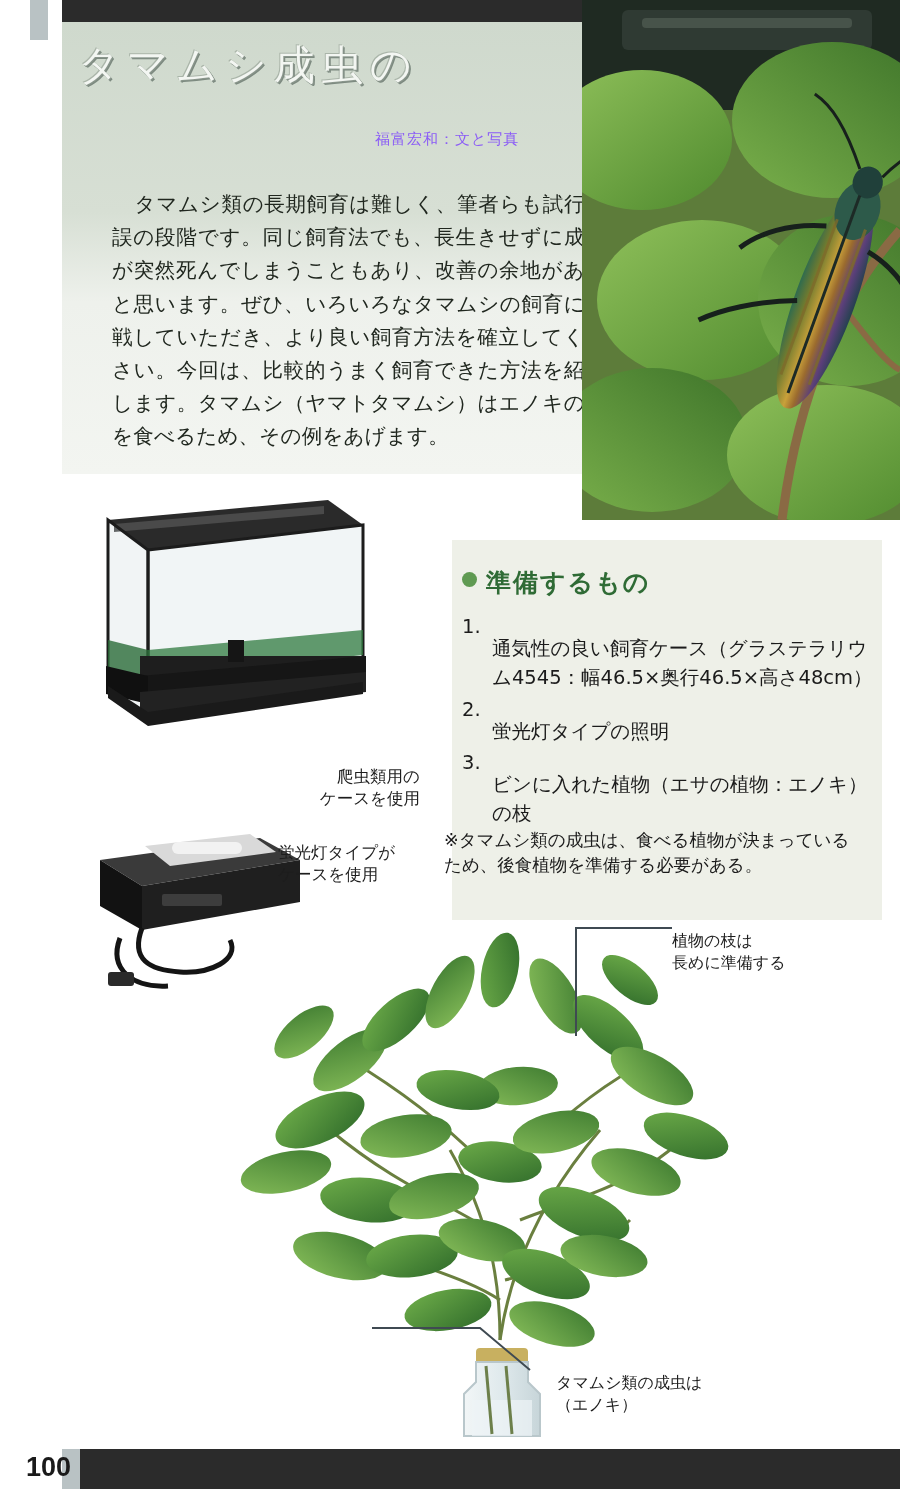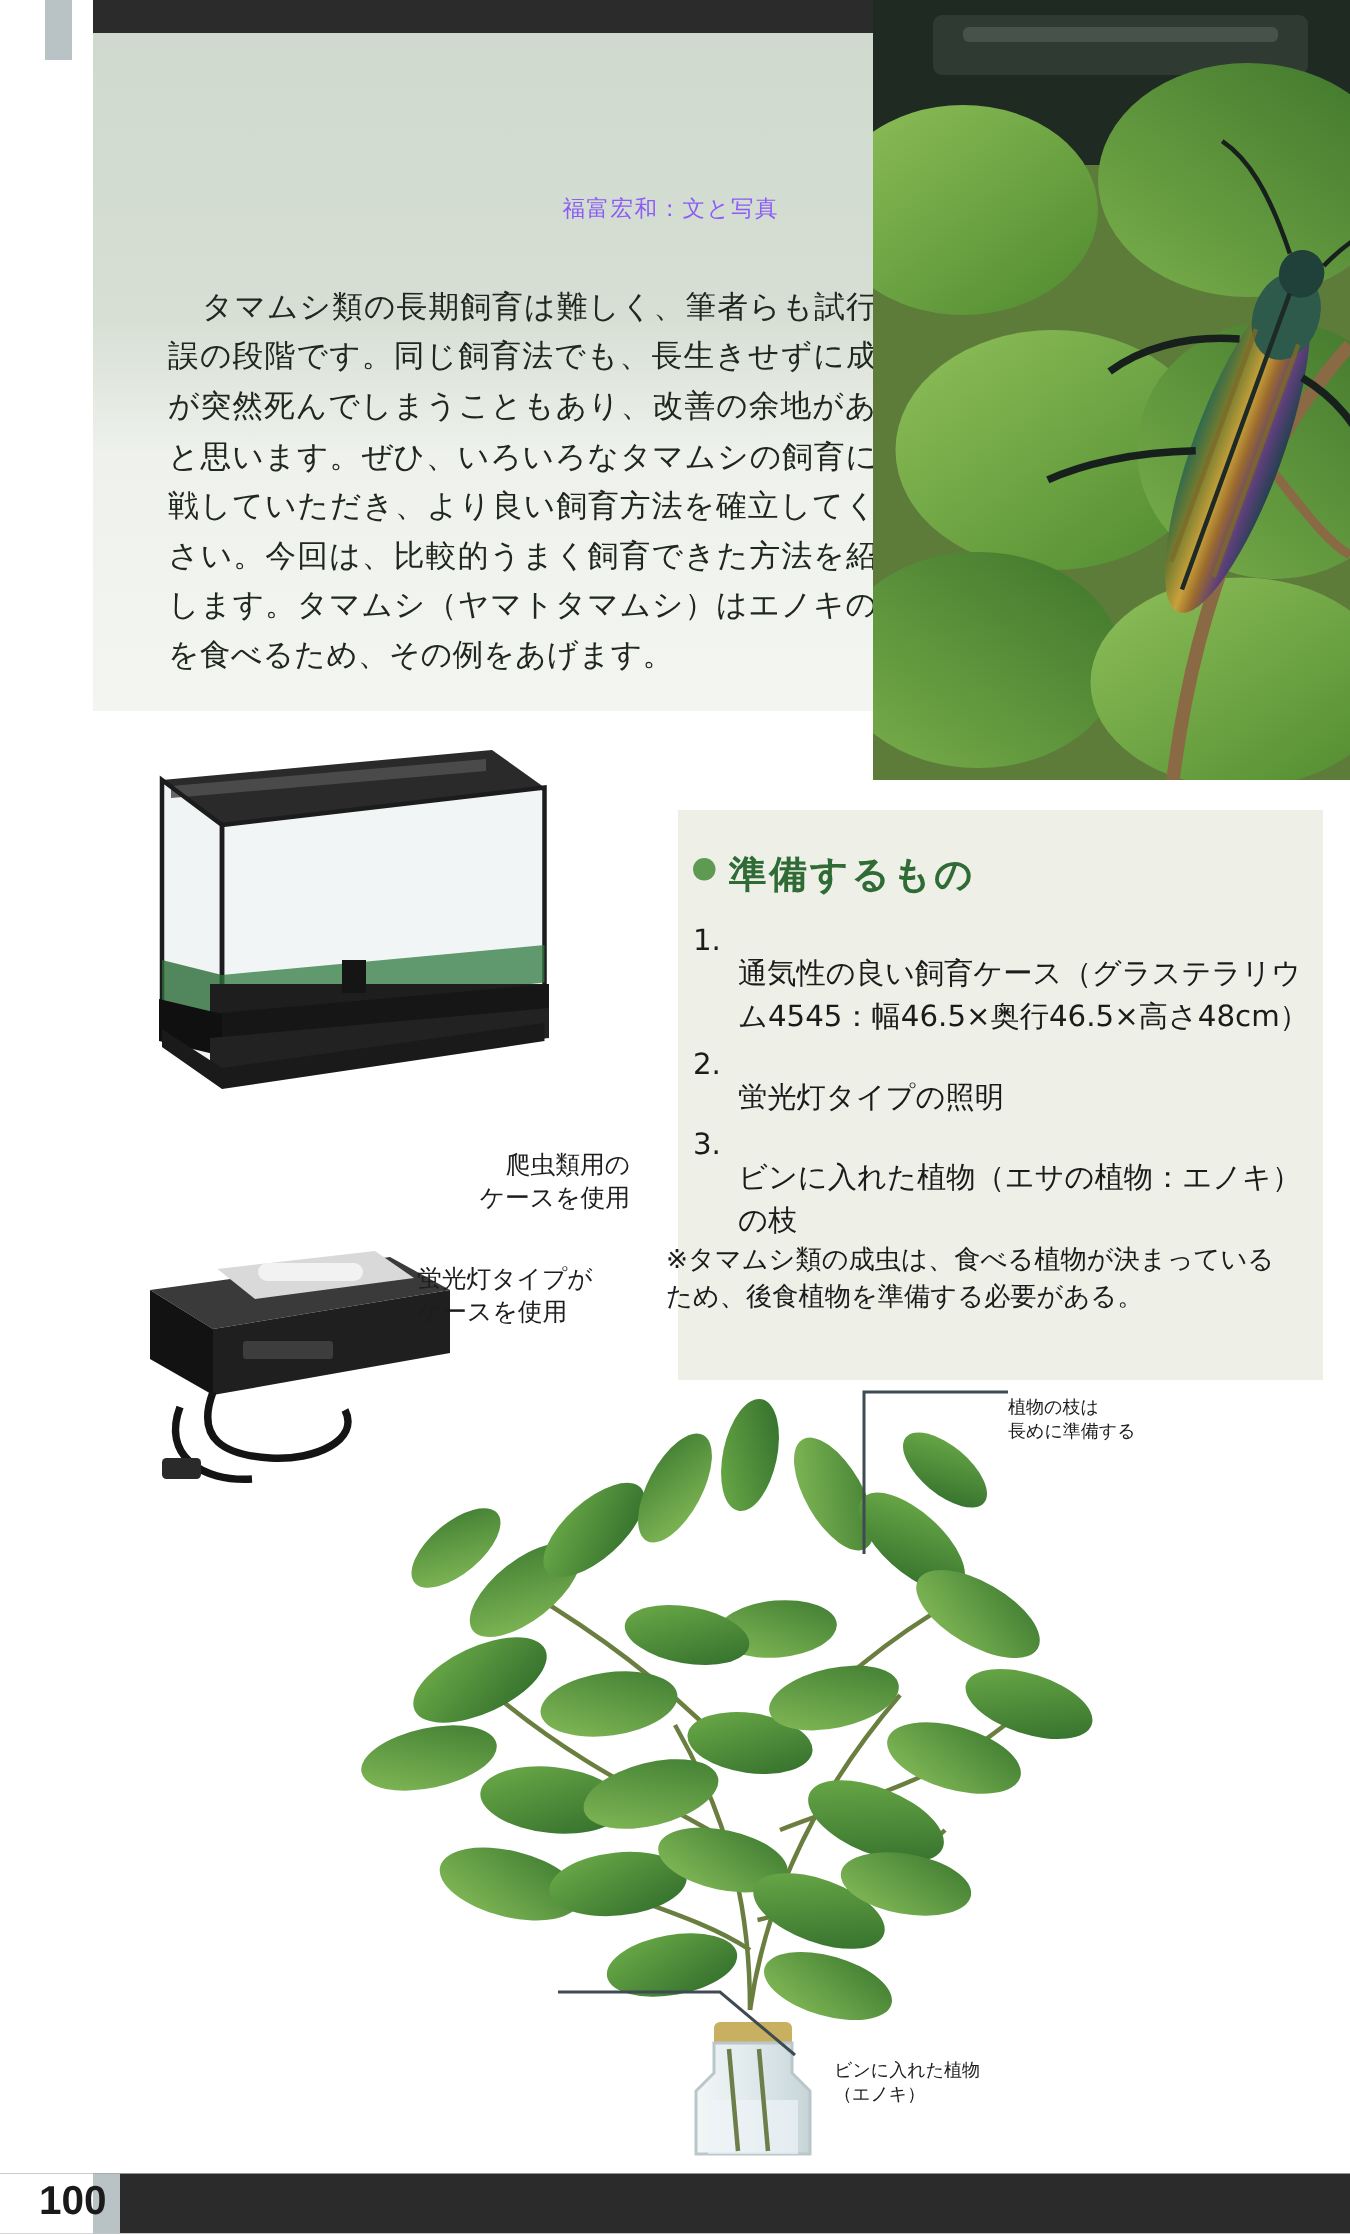"タマムシ成虫の" div.title-line { html: none -> <div>タマムシ成虫の</div> }
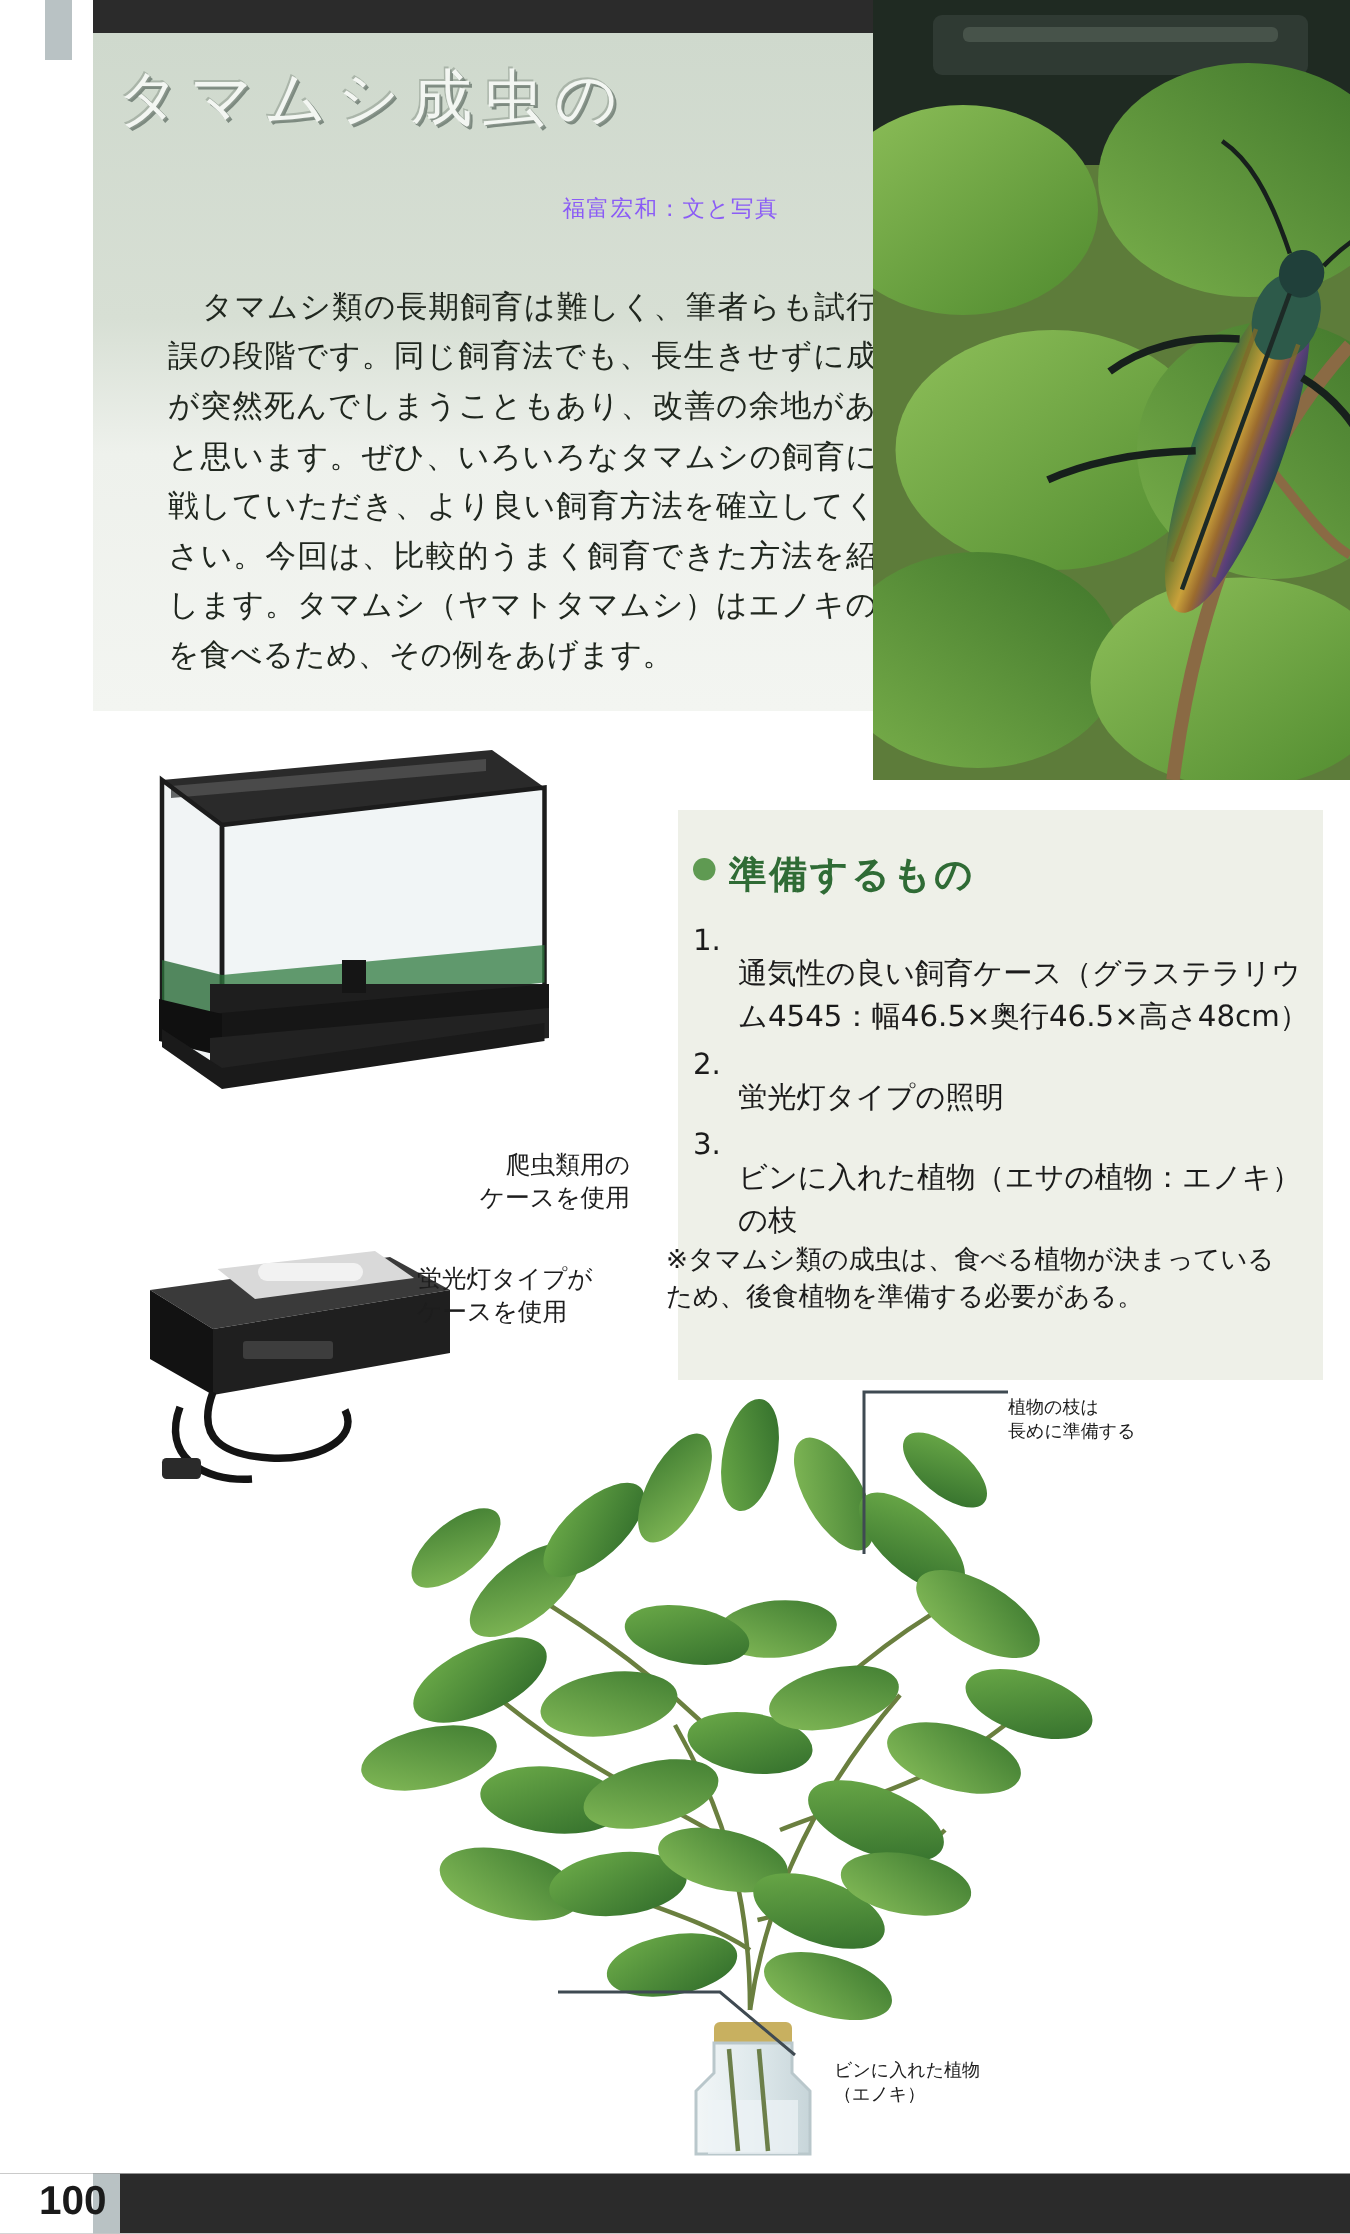"植物の枝は" .cal { font-size: 12px -> 16px }
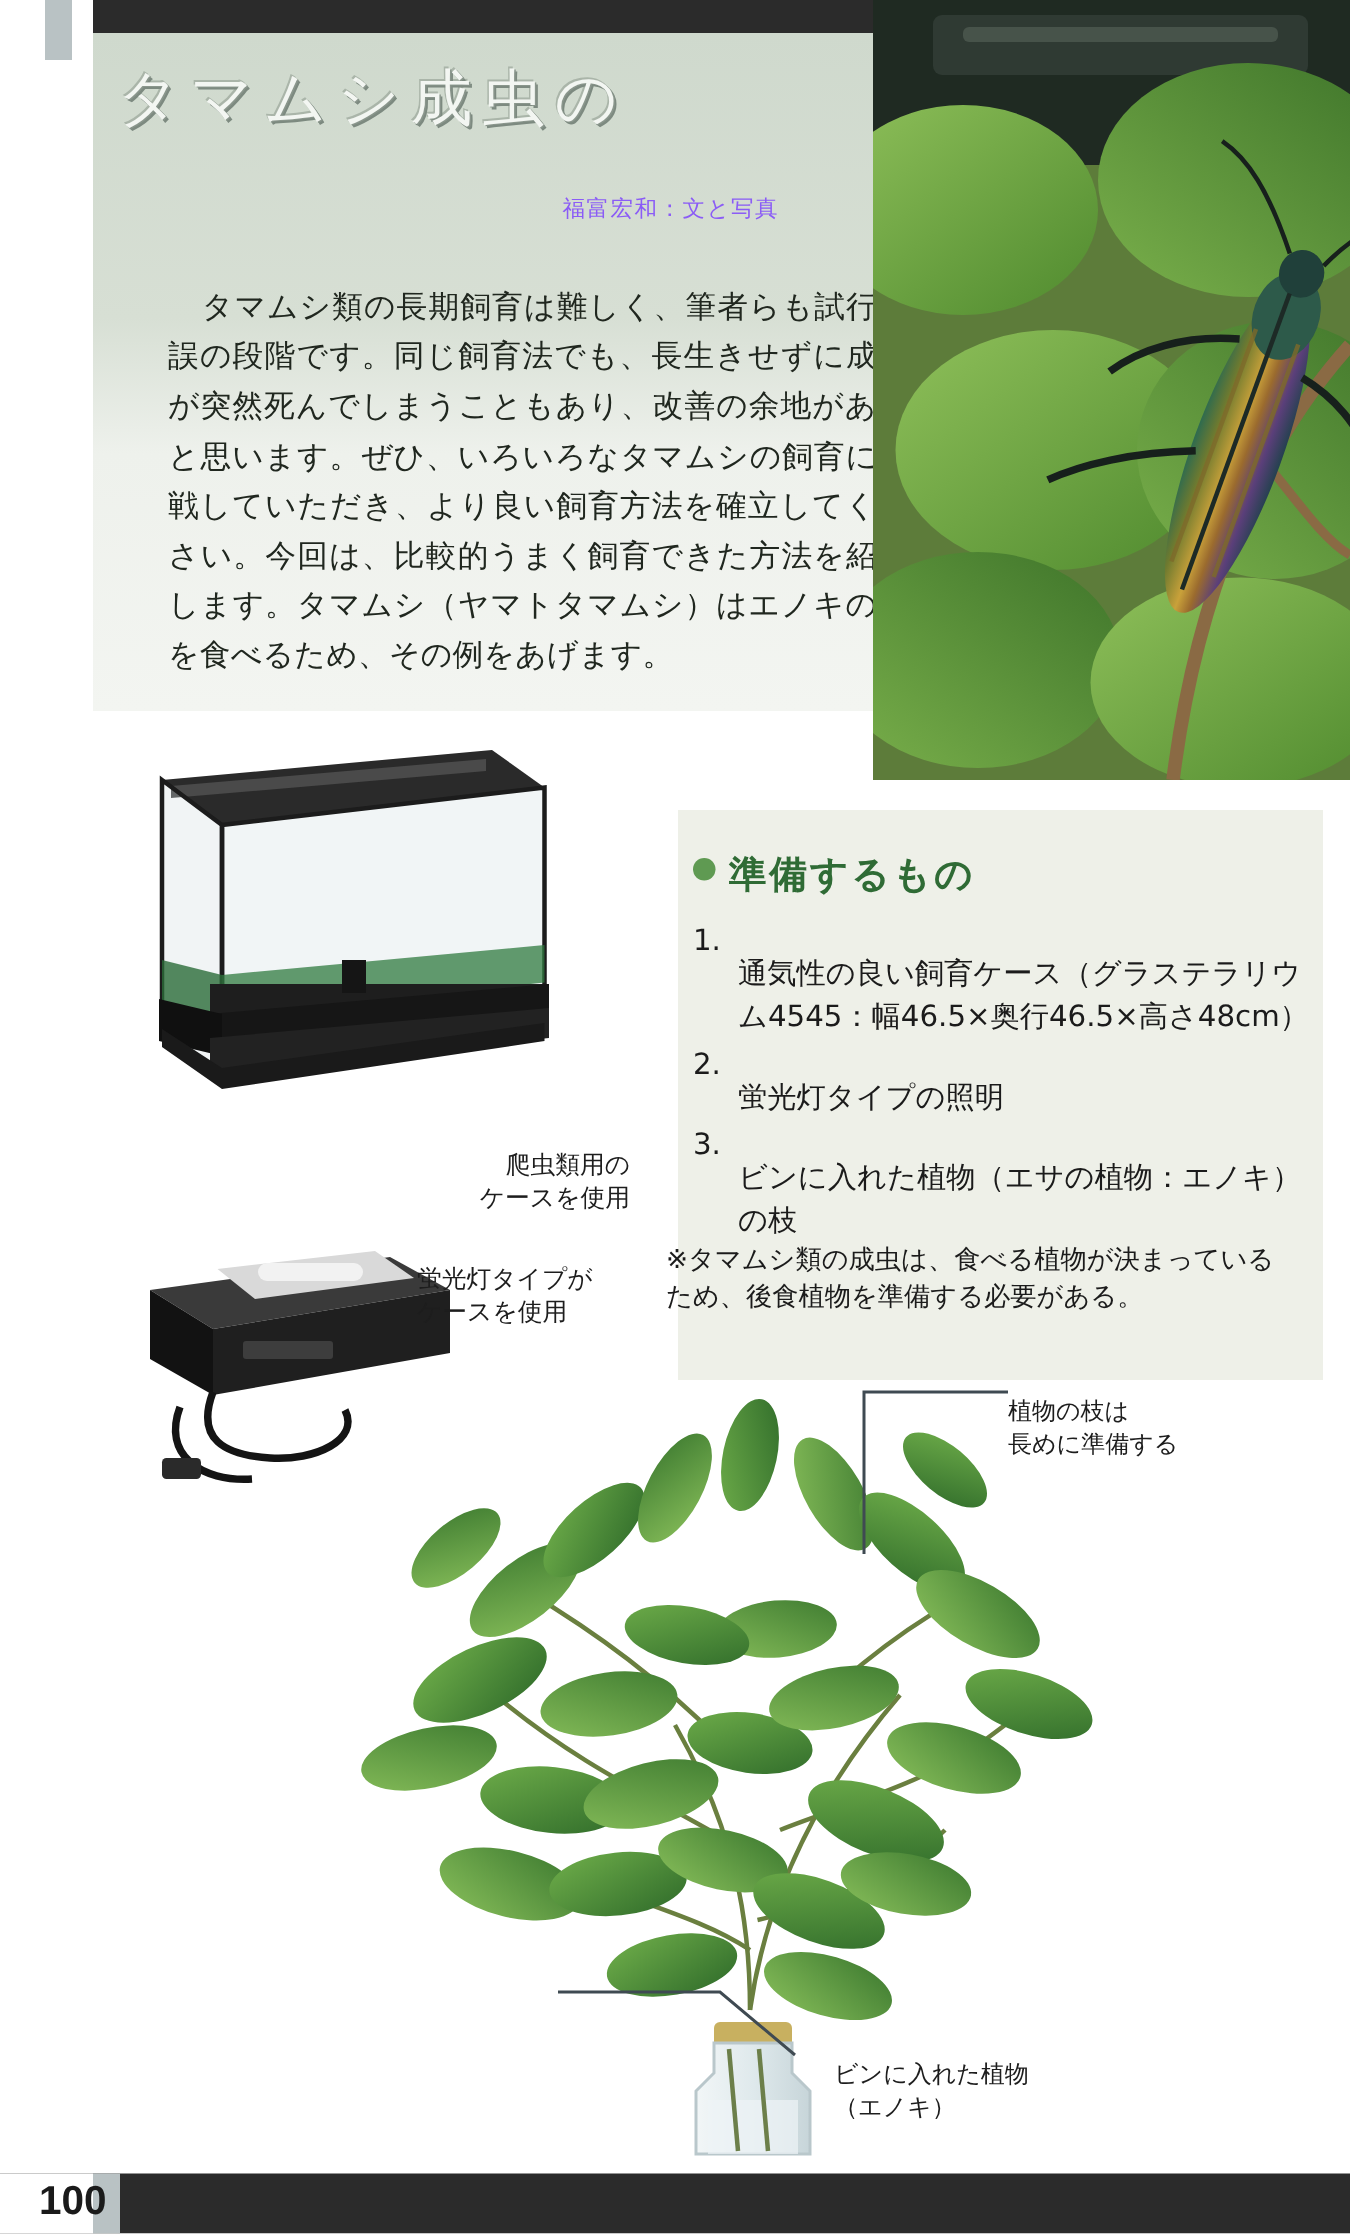"ビンに入れた植物" div { text: ビンに入れた植物 -> タマムシ類の成虫は }
